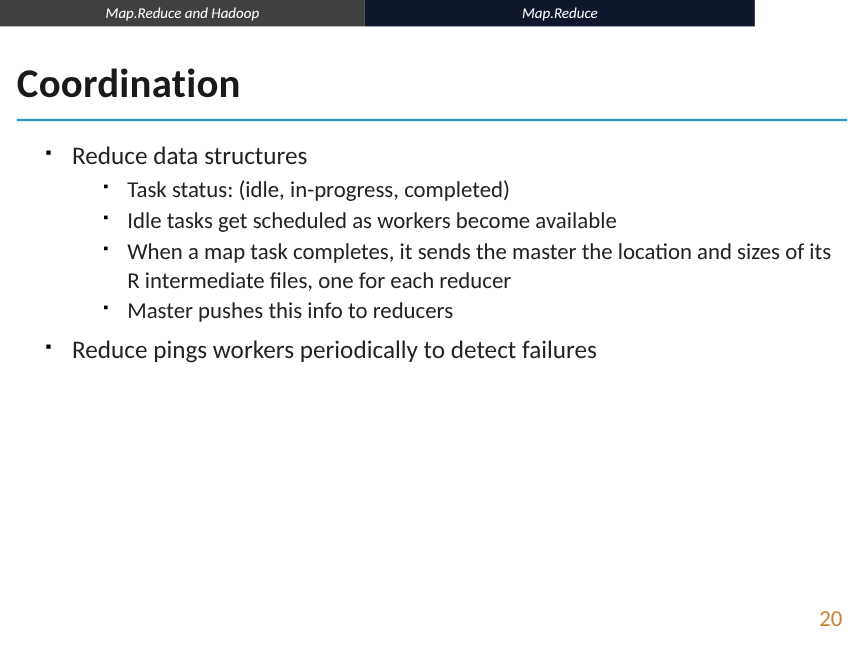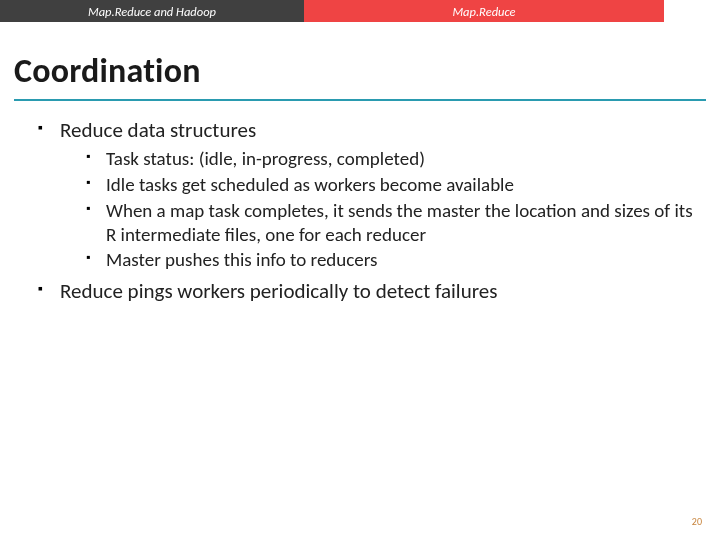"Map.Reduce" .tab-right { background: #ef4444 -> #0f172a; width: 360px -> 325px }
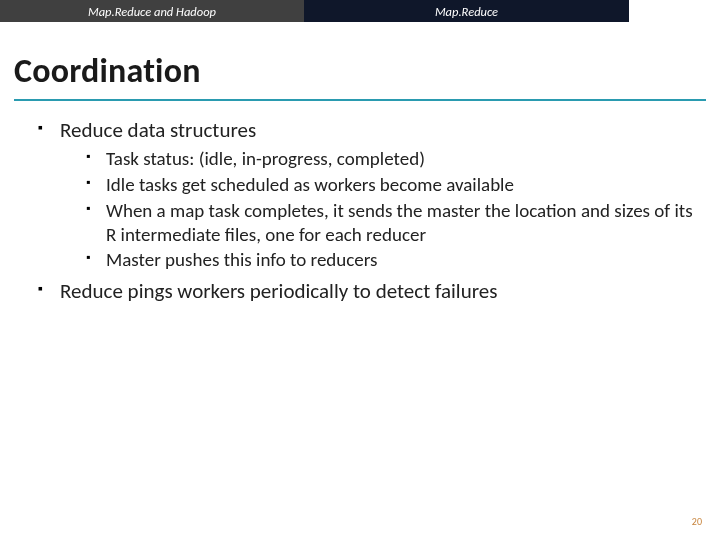"20" .pagenum { font-size: 10px -> 19px }
